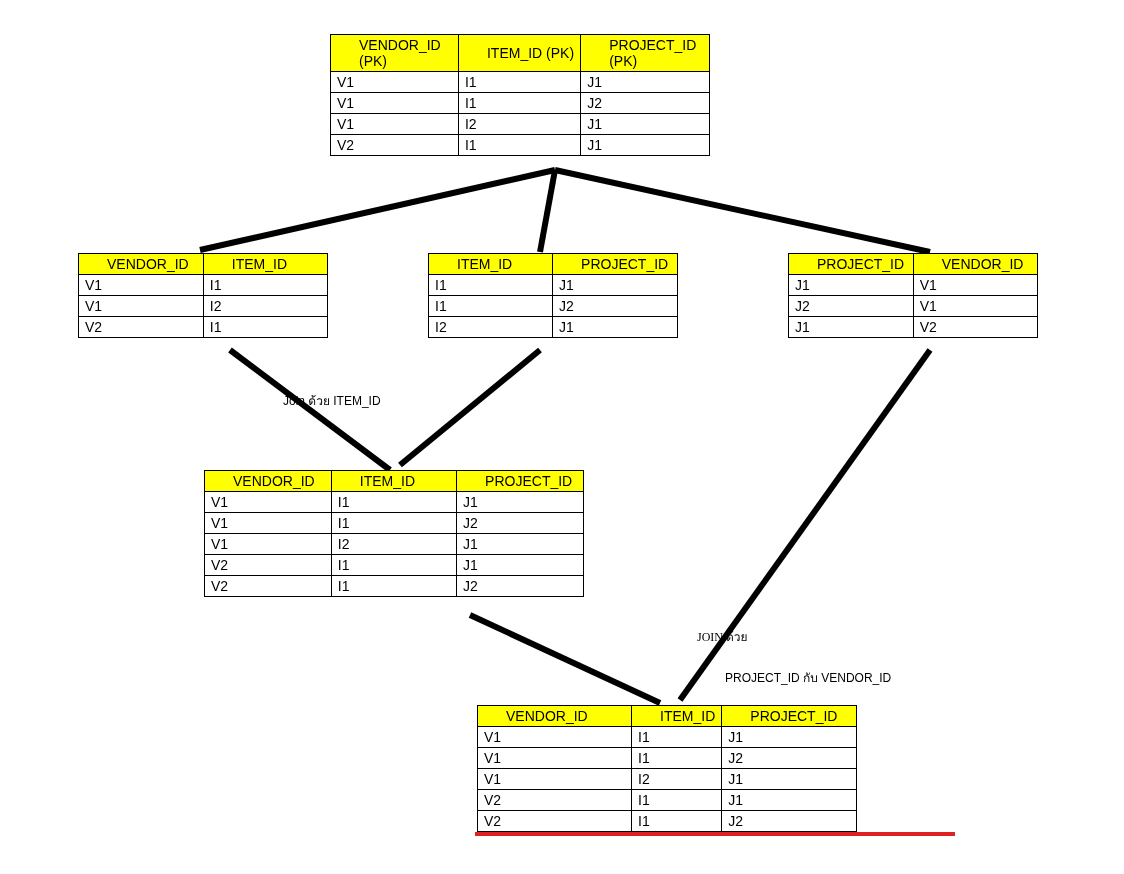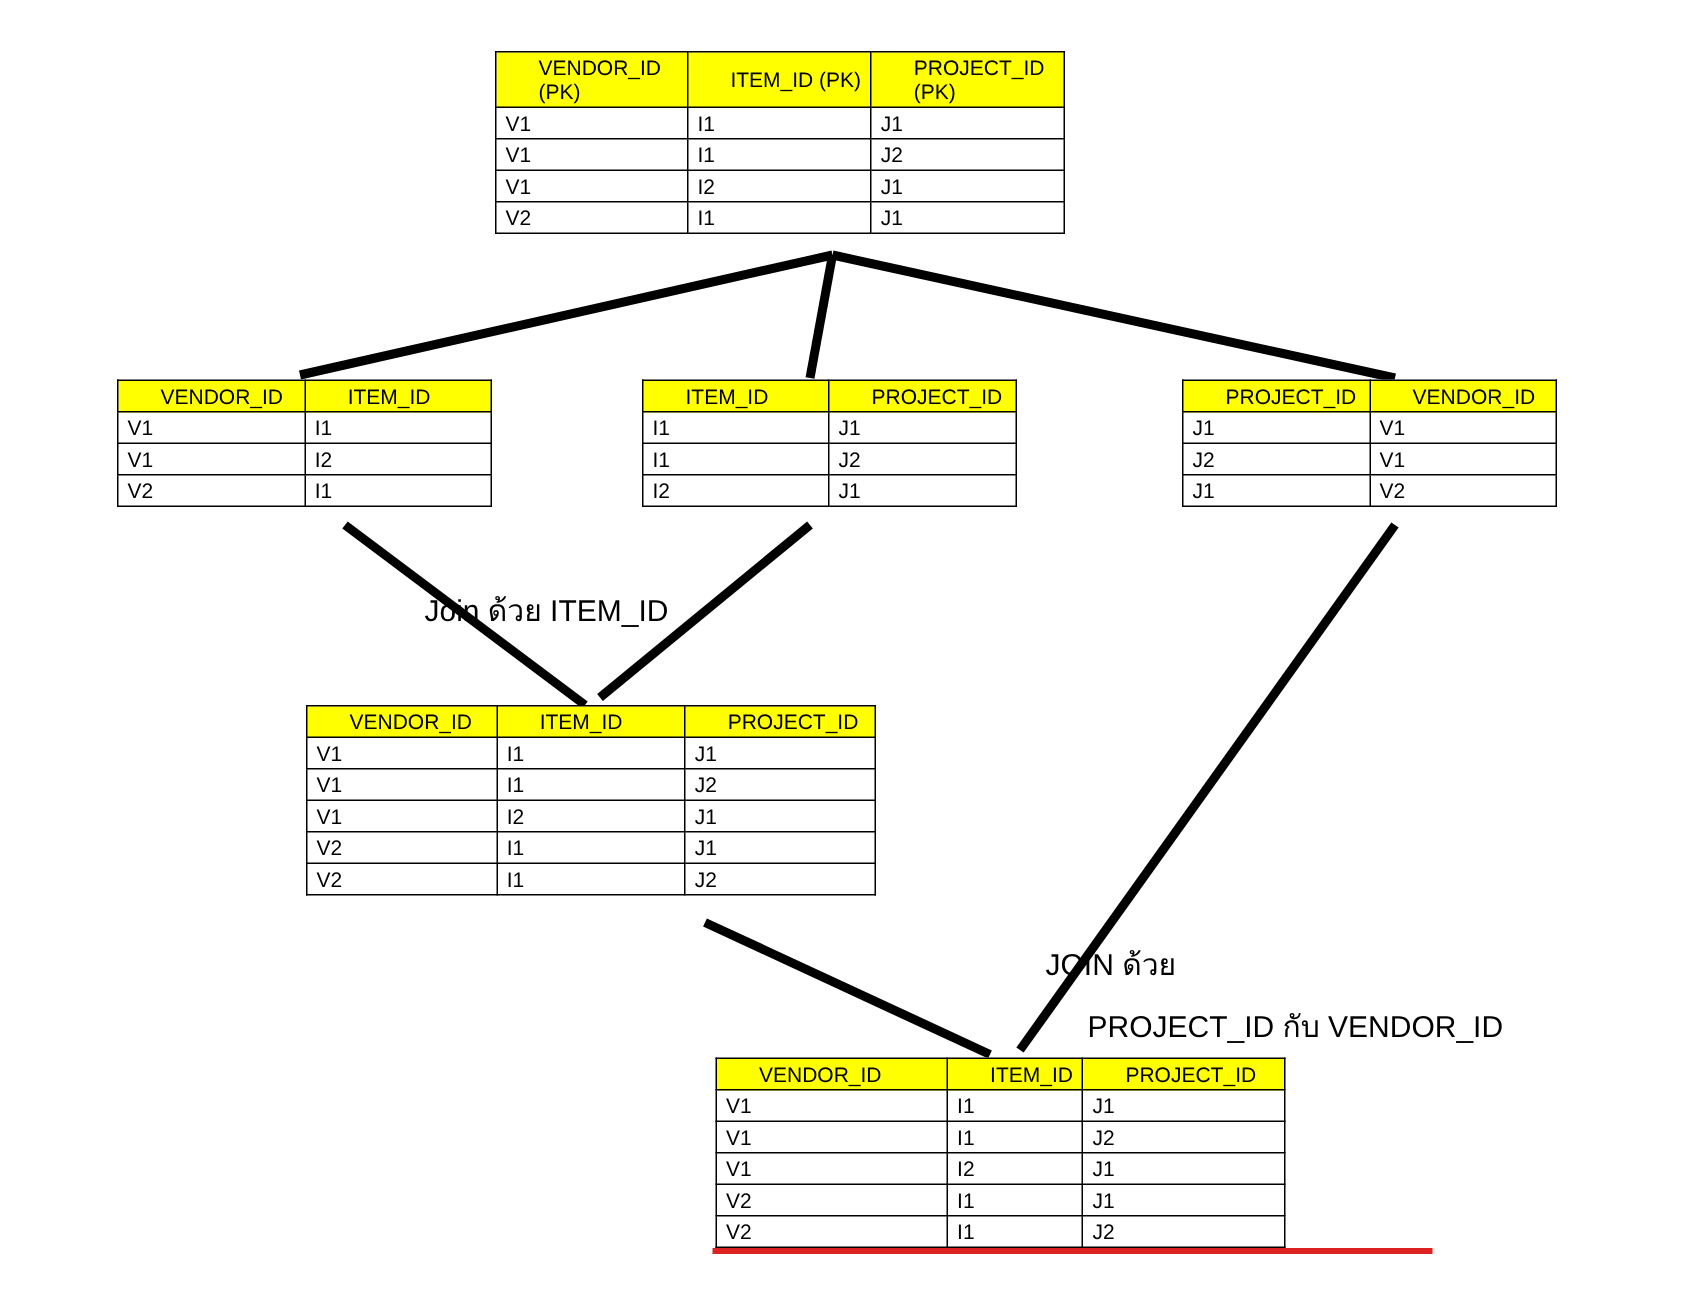"Join ด้วย ITEM_ID" .label { font-size: 20px -> 12px }
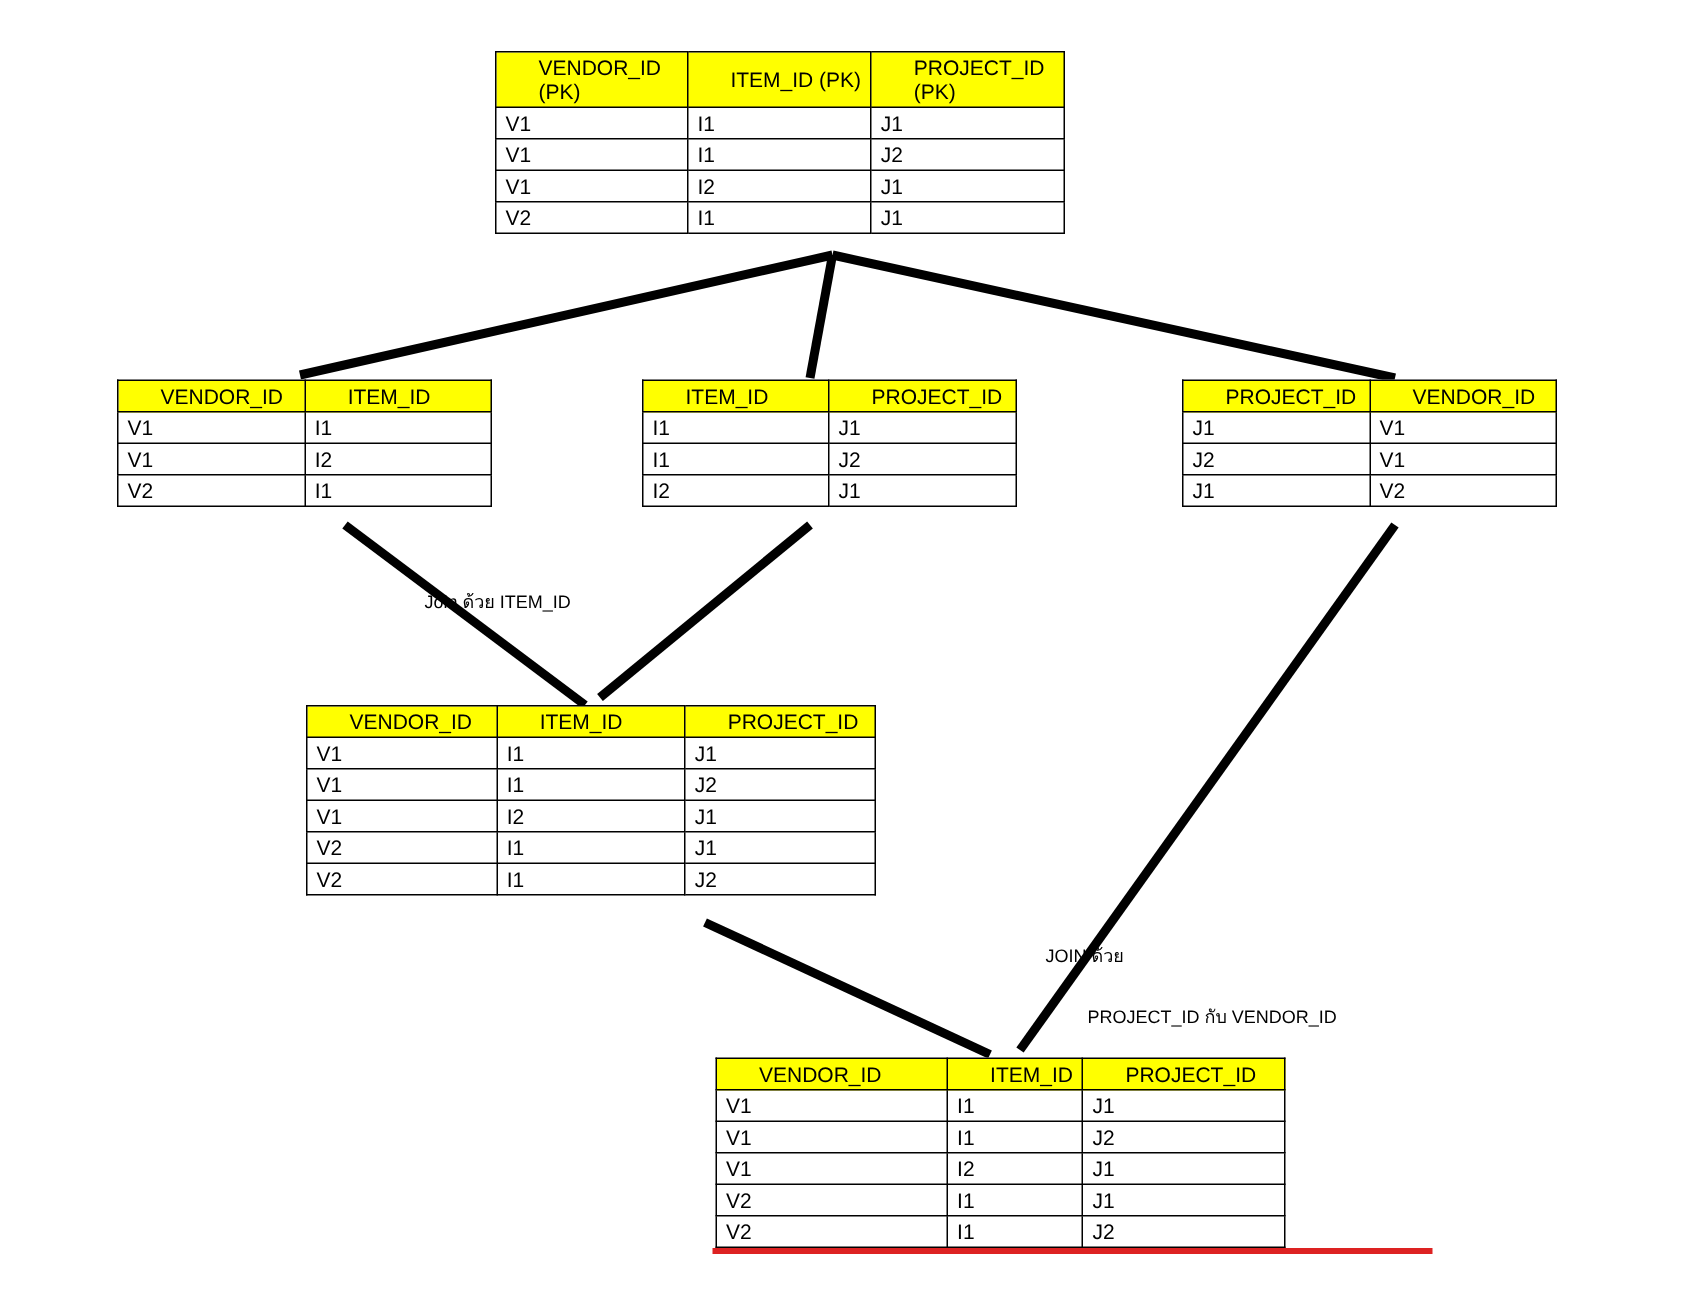"JOIN ด้วย" div.label { font-family: none -> Liberation Serif, serif }
